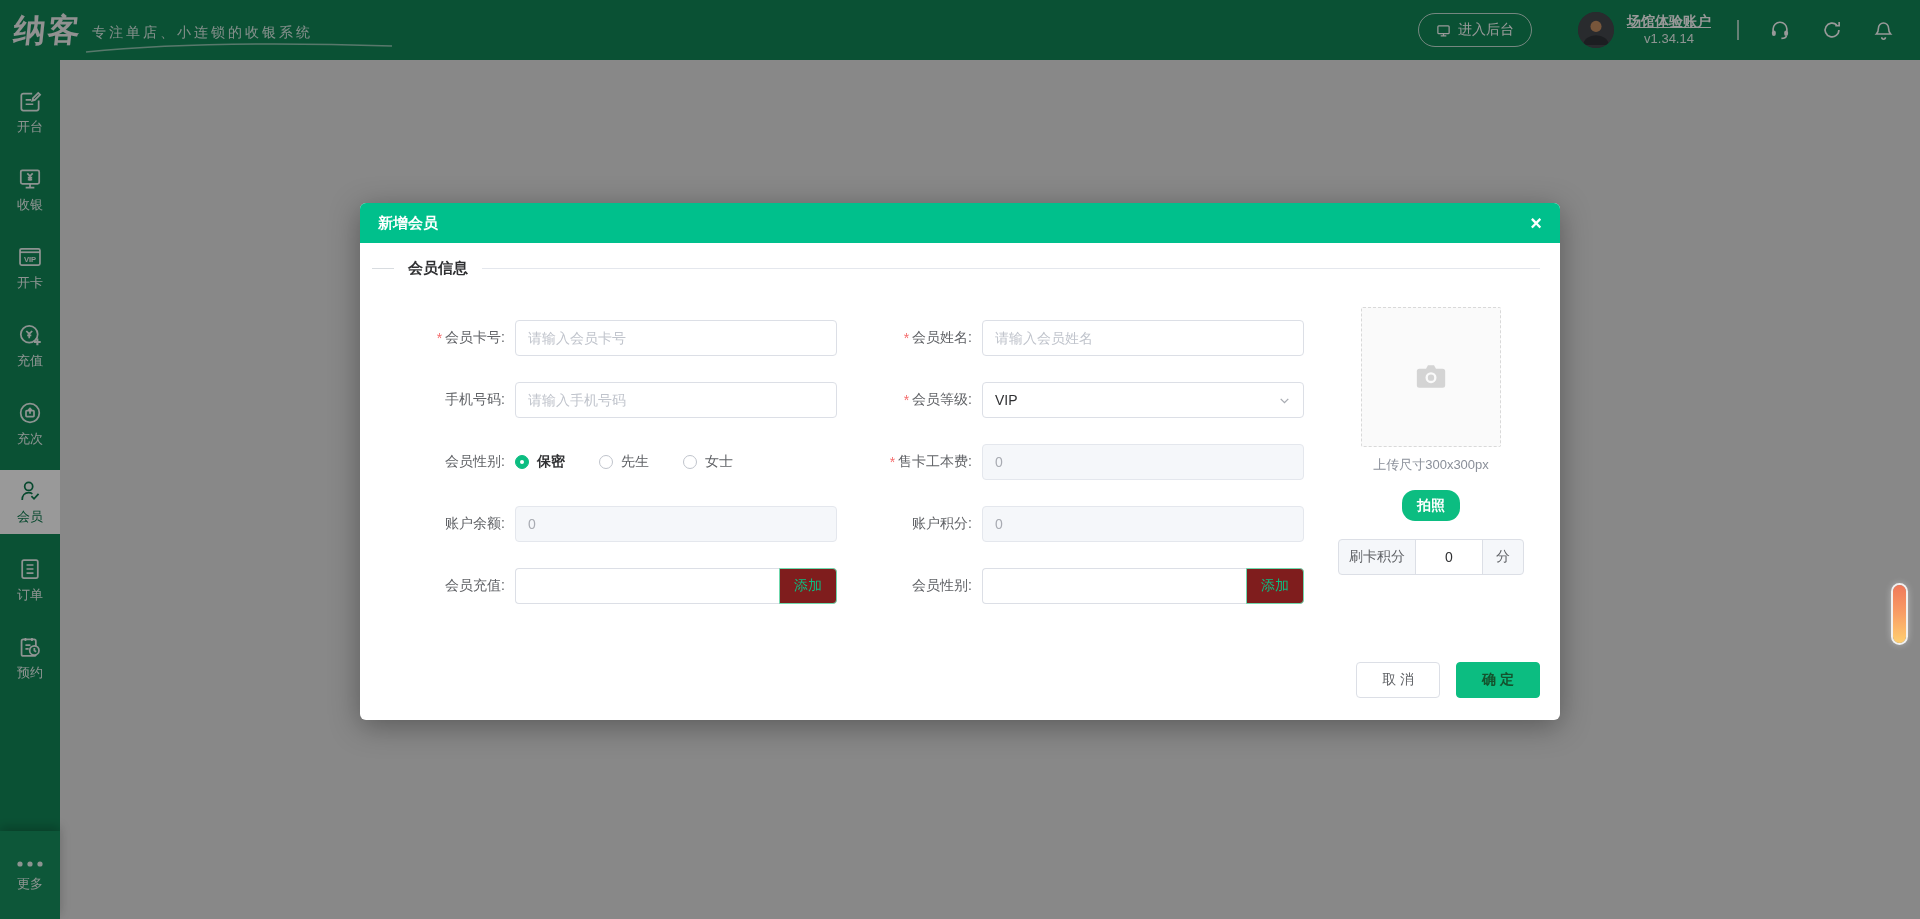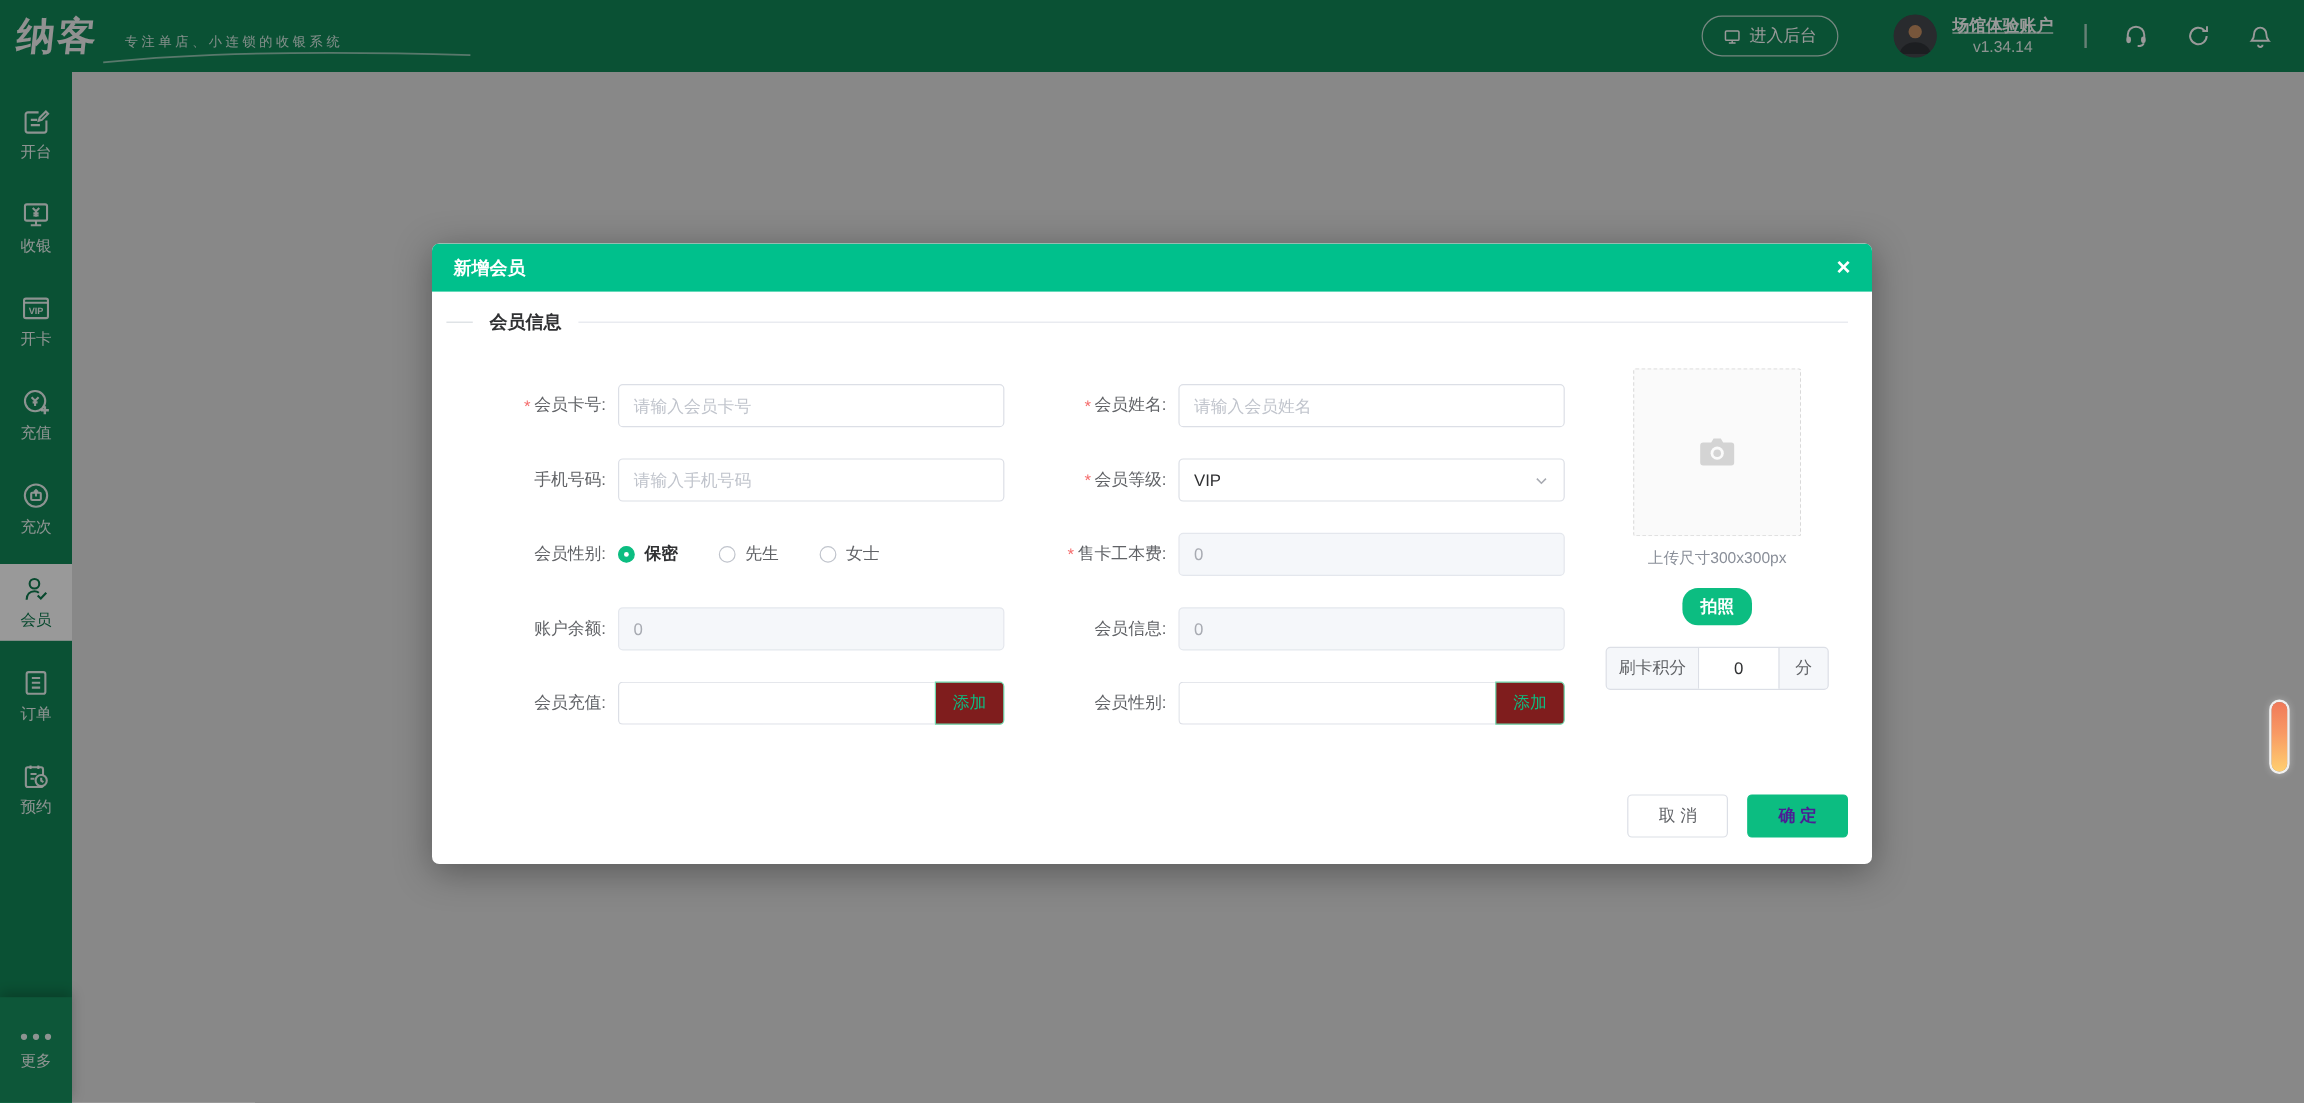"专注单店、小连锁的收银系统" .brand-tagline { font-size: 11px -> 14px; margin-left: 22px -> 10px }
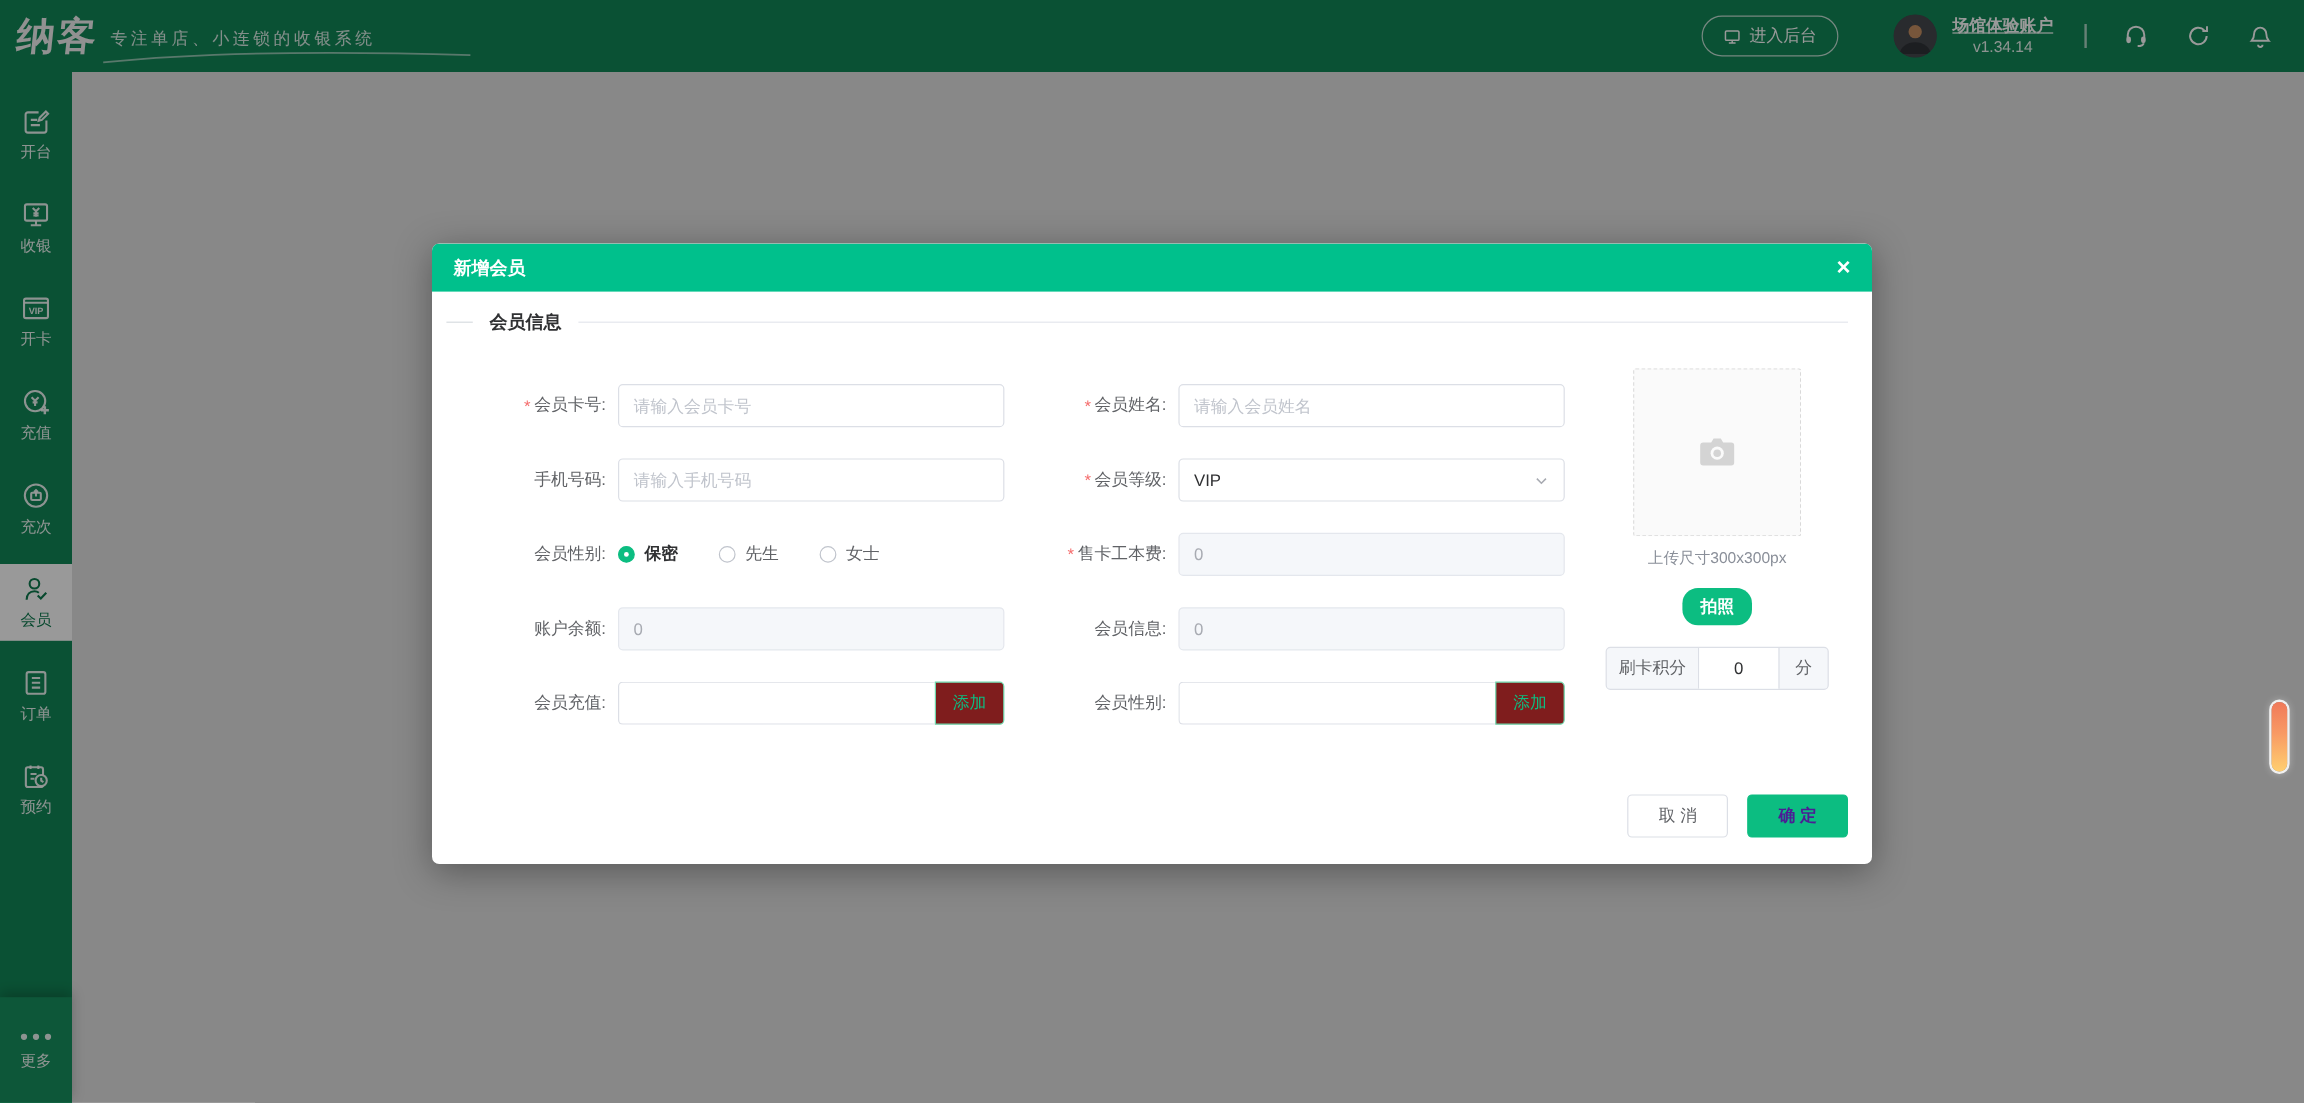"会员信息:" span { text: 会员信息 -> 账户积分 }
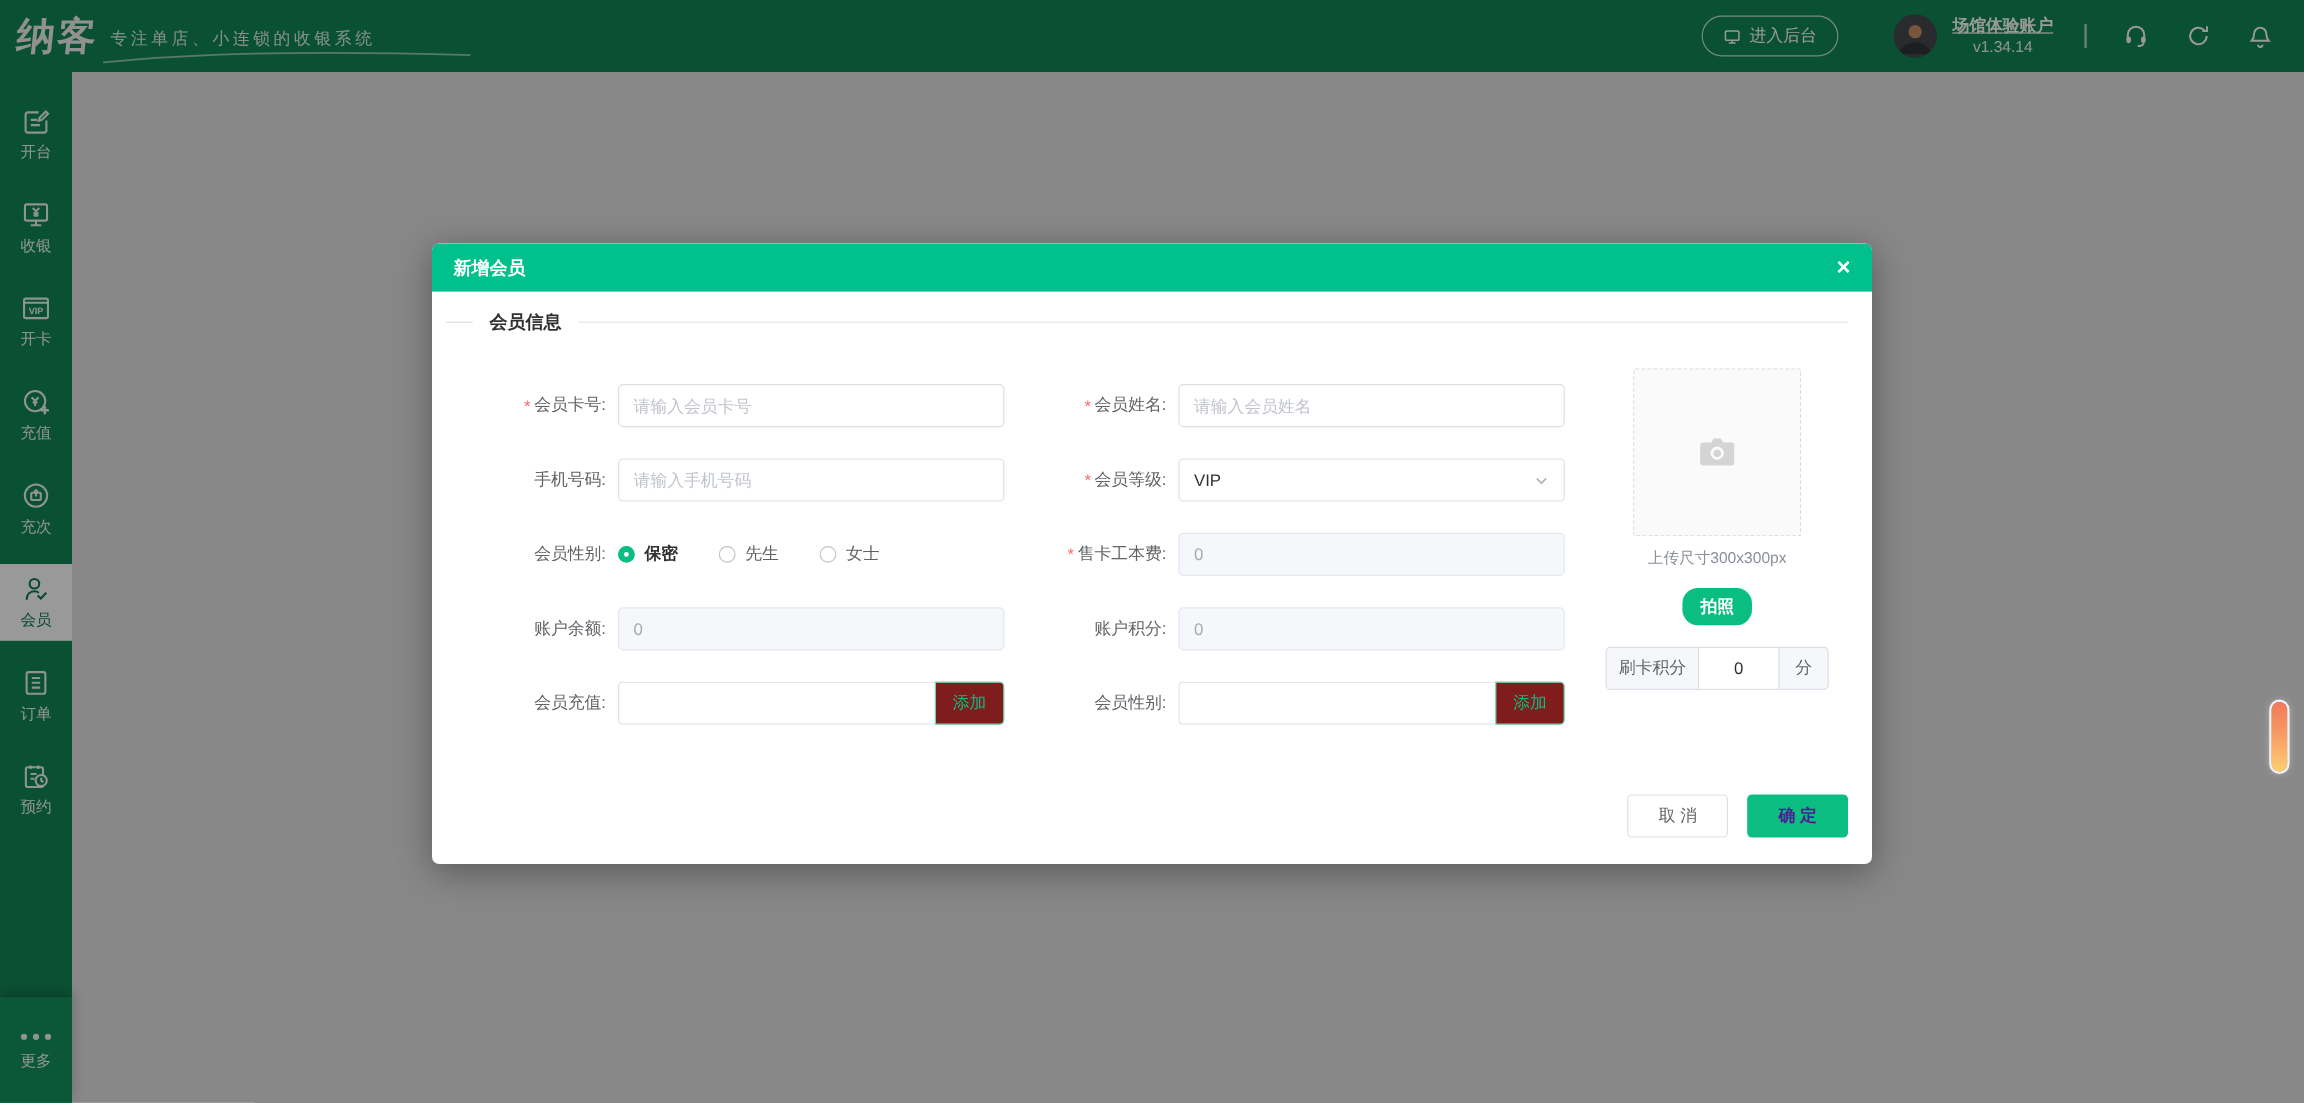"确 定" .btn-confirm { color: #4c1d95 -> #14532d }
